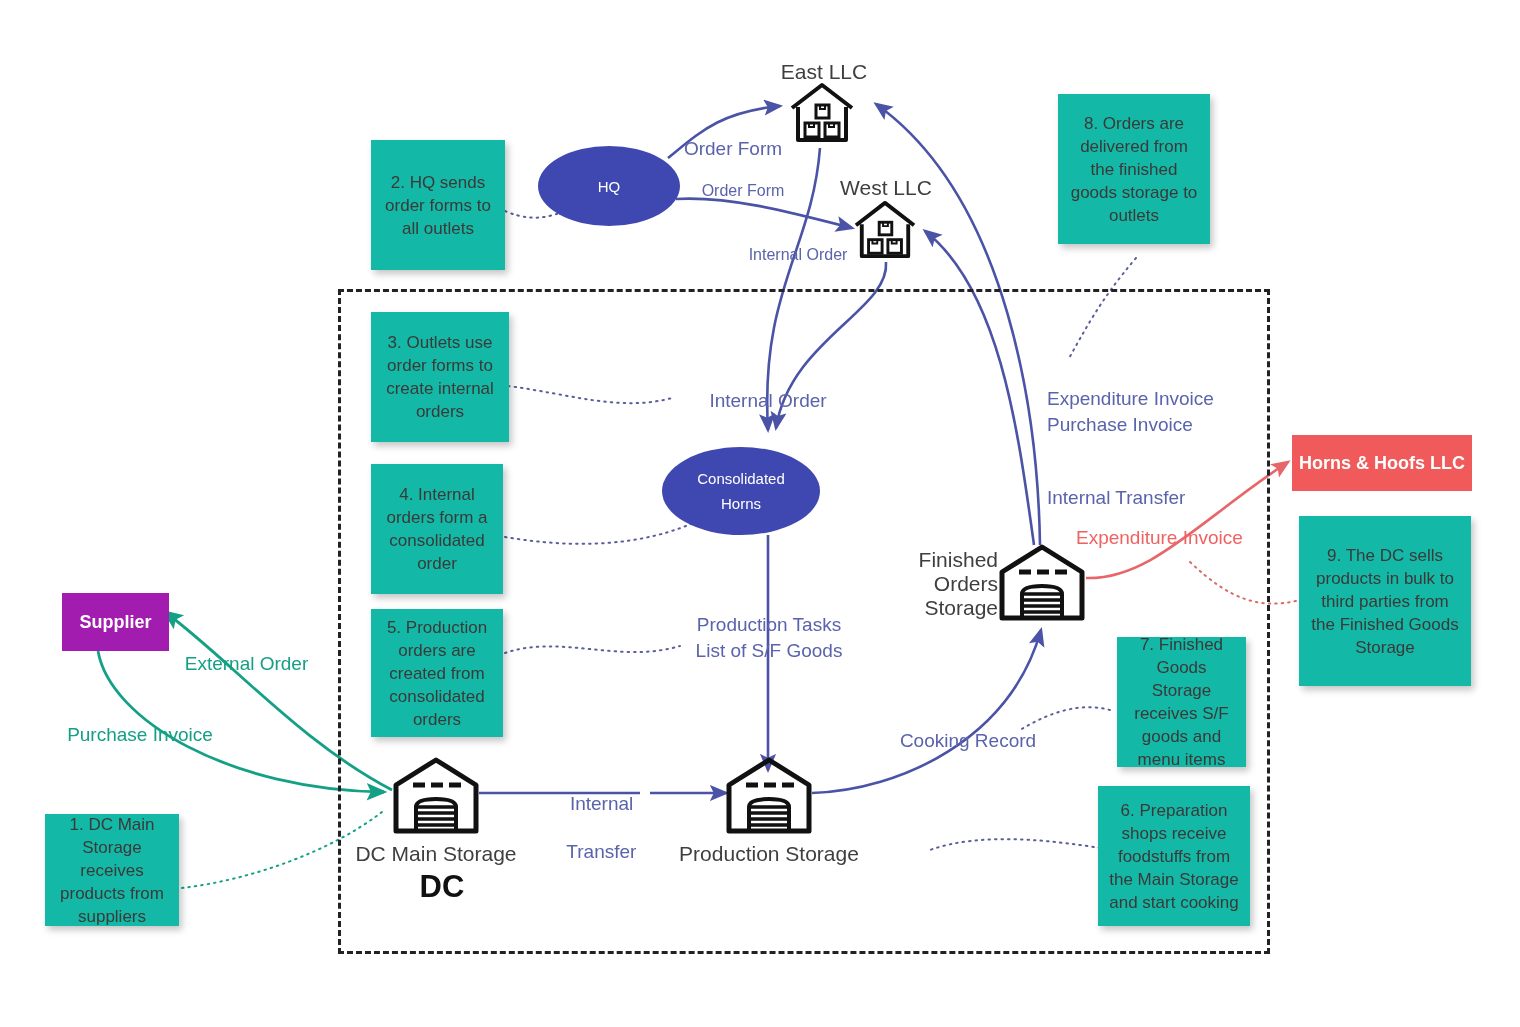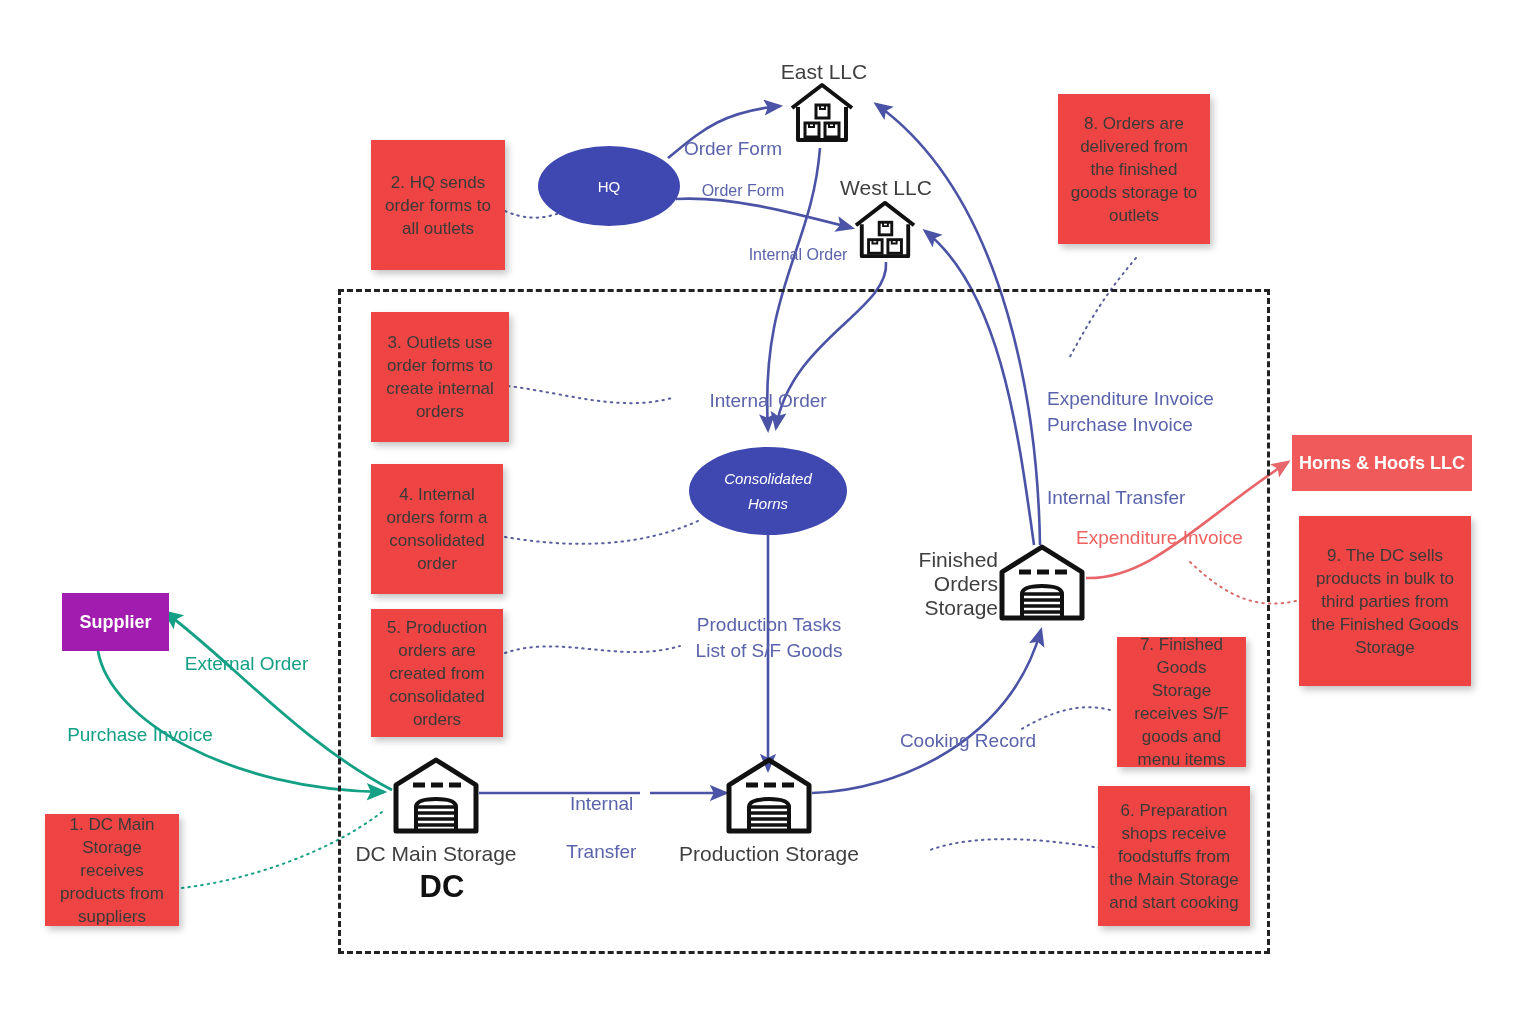"8. Orders are delivered from" .sticky { background: #ef4444 -> #14b8a6 }
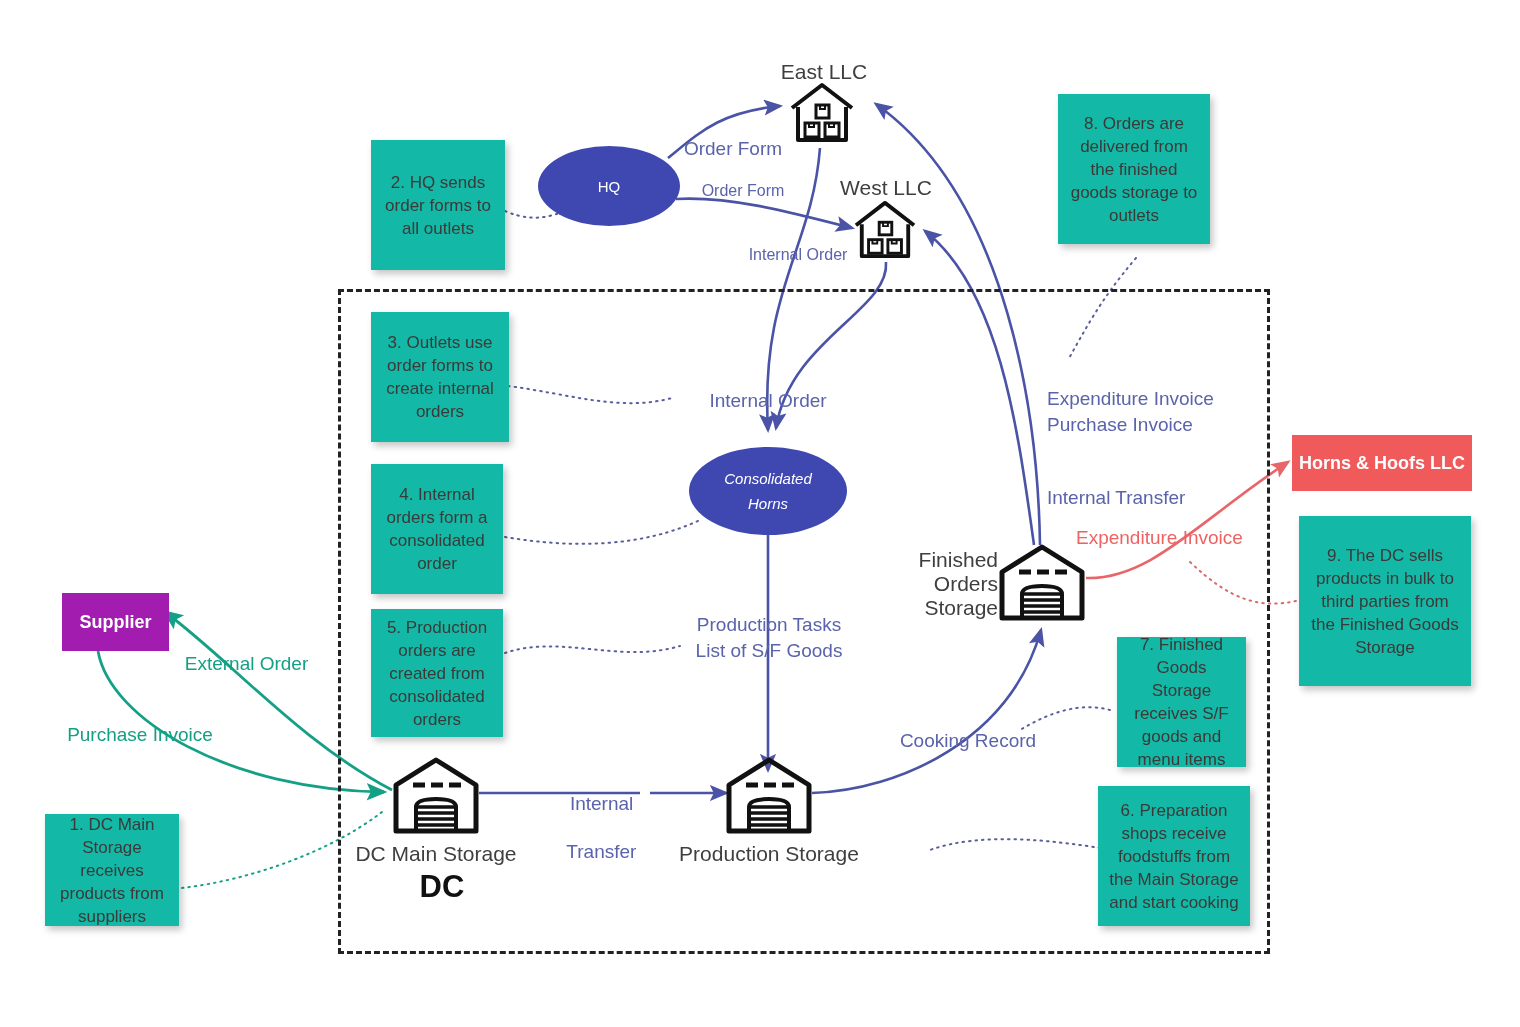"Consolidated" div.ellipse { font-style: italic -> none; left: 689px -> 662px }
